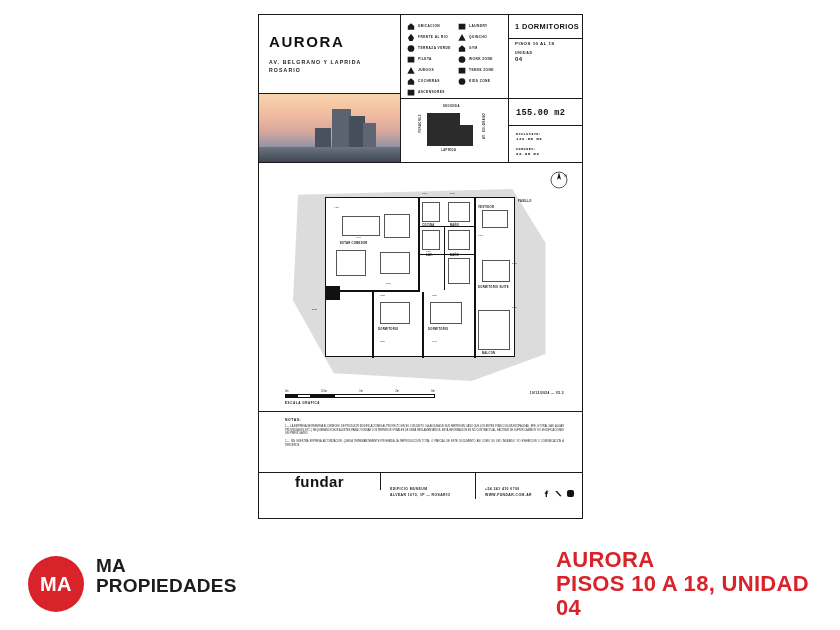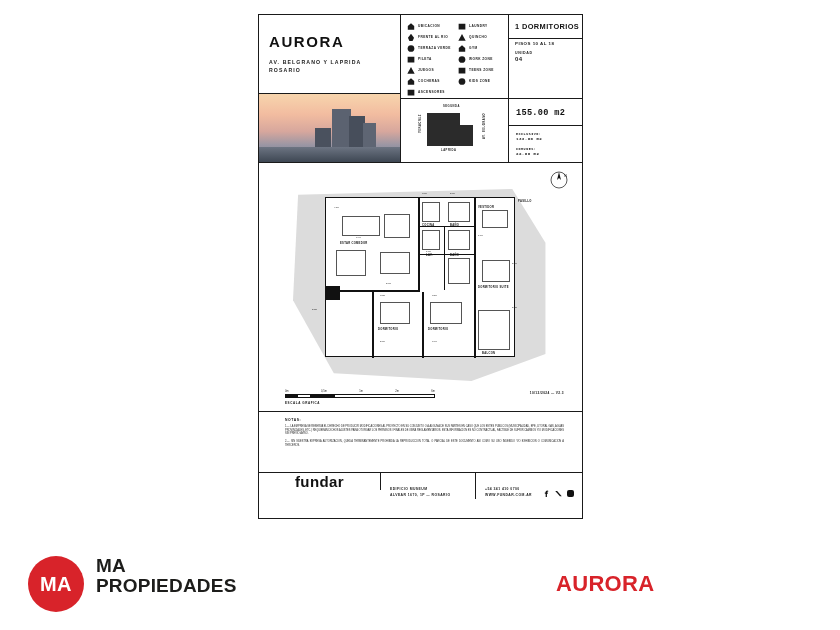"PISOS 10 A 18, UNIDAD" div.r2 { html: none -> <div>PISOS 10 A 18, UNIDAD 04</div> }
